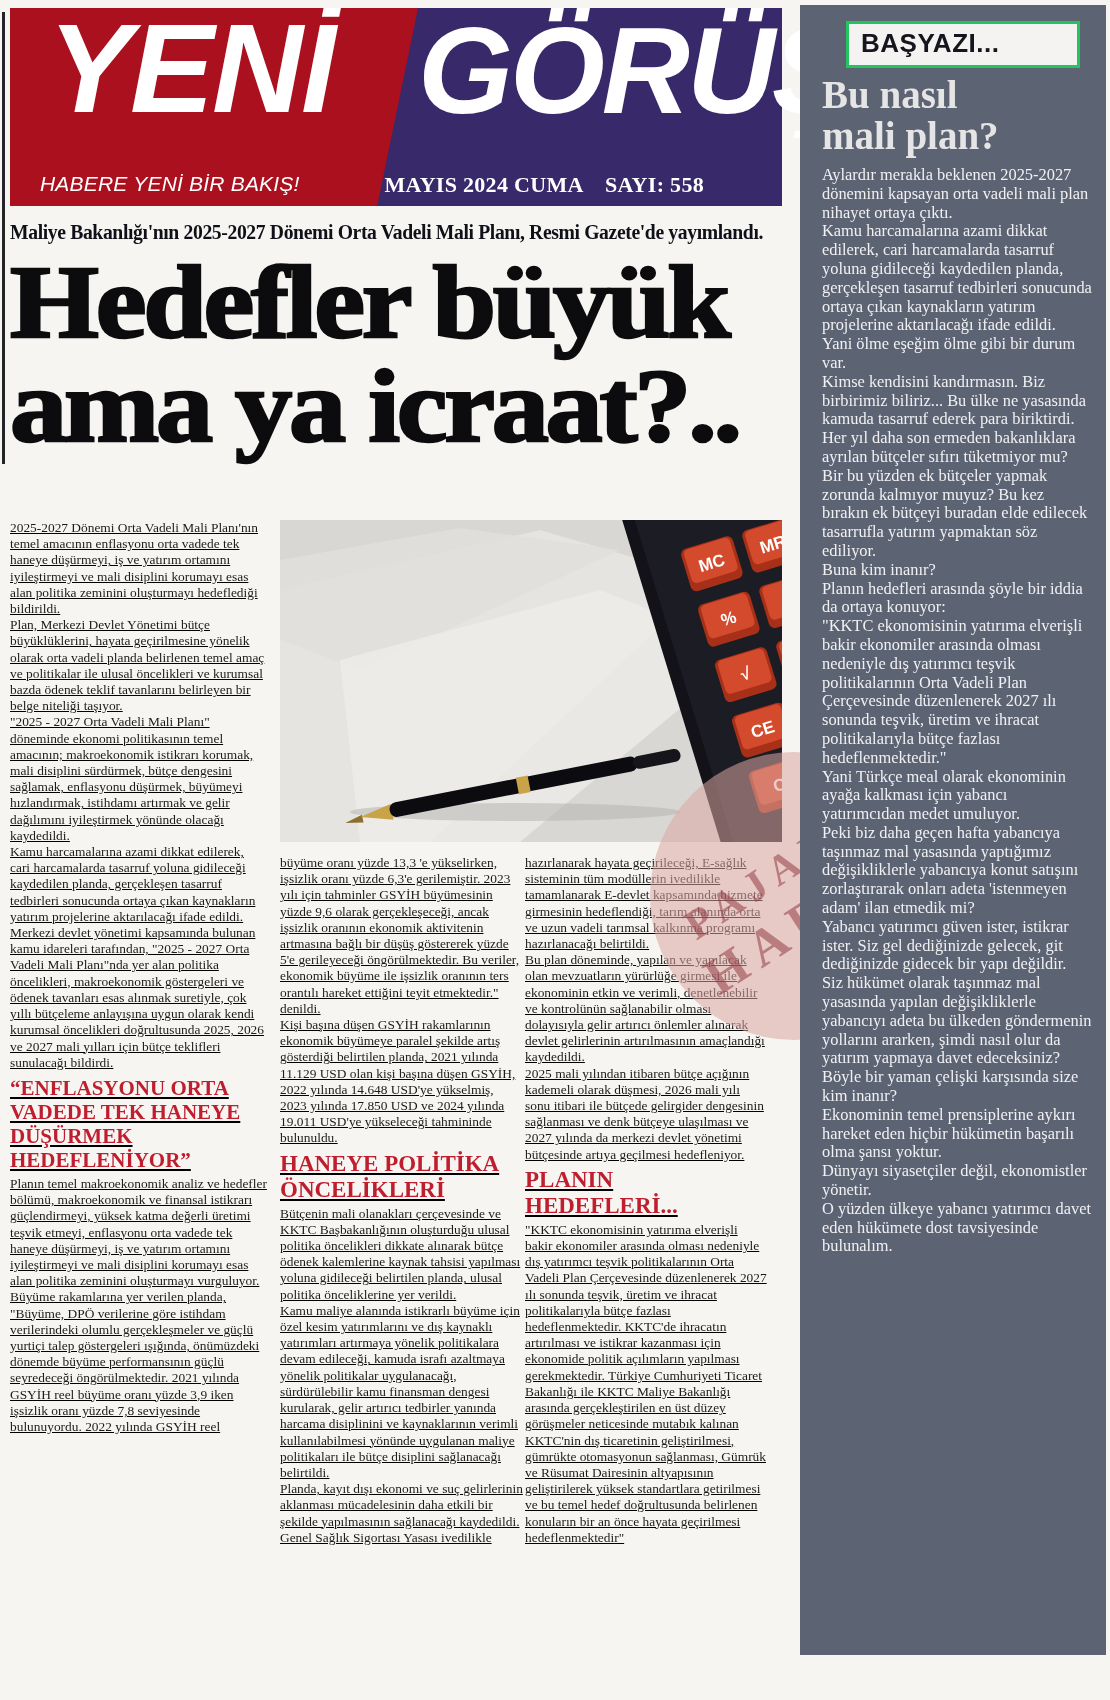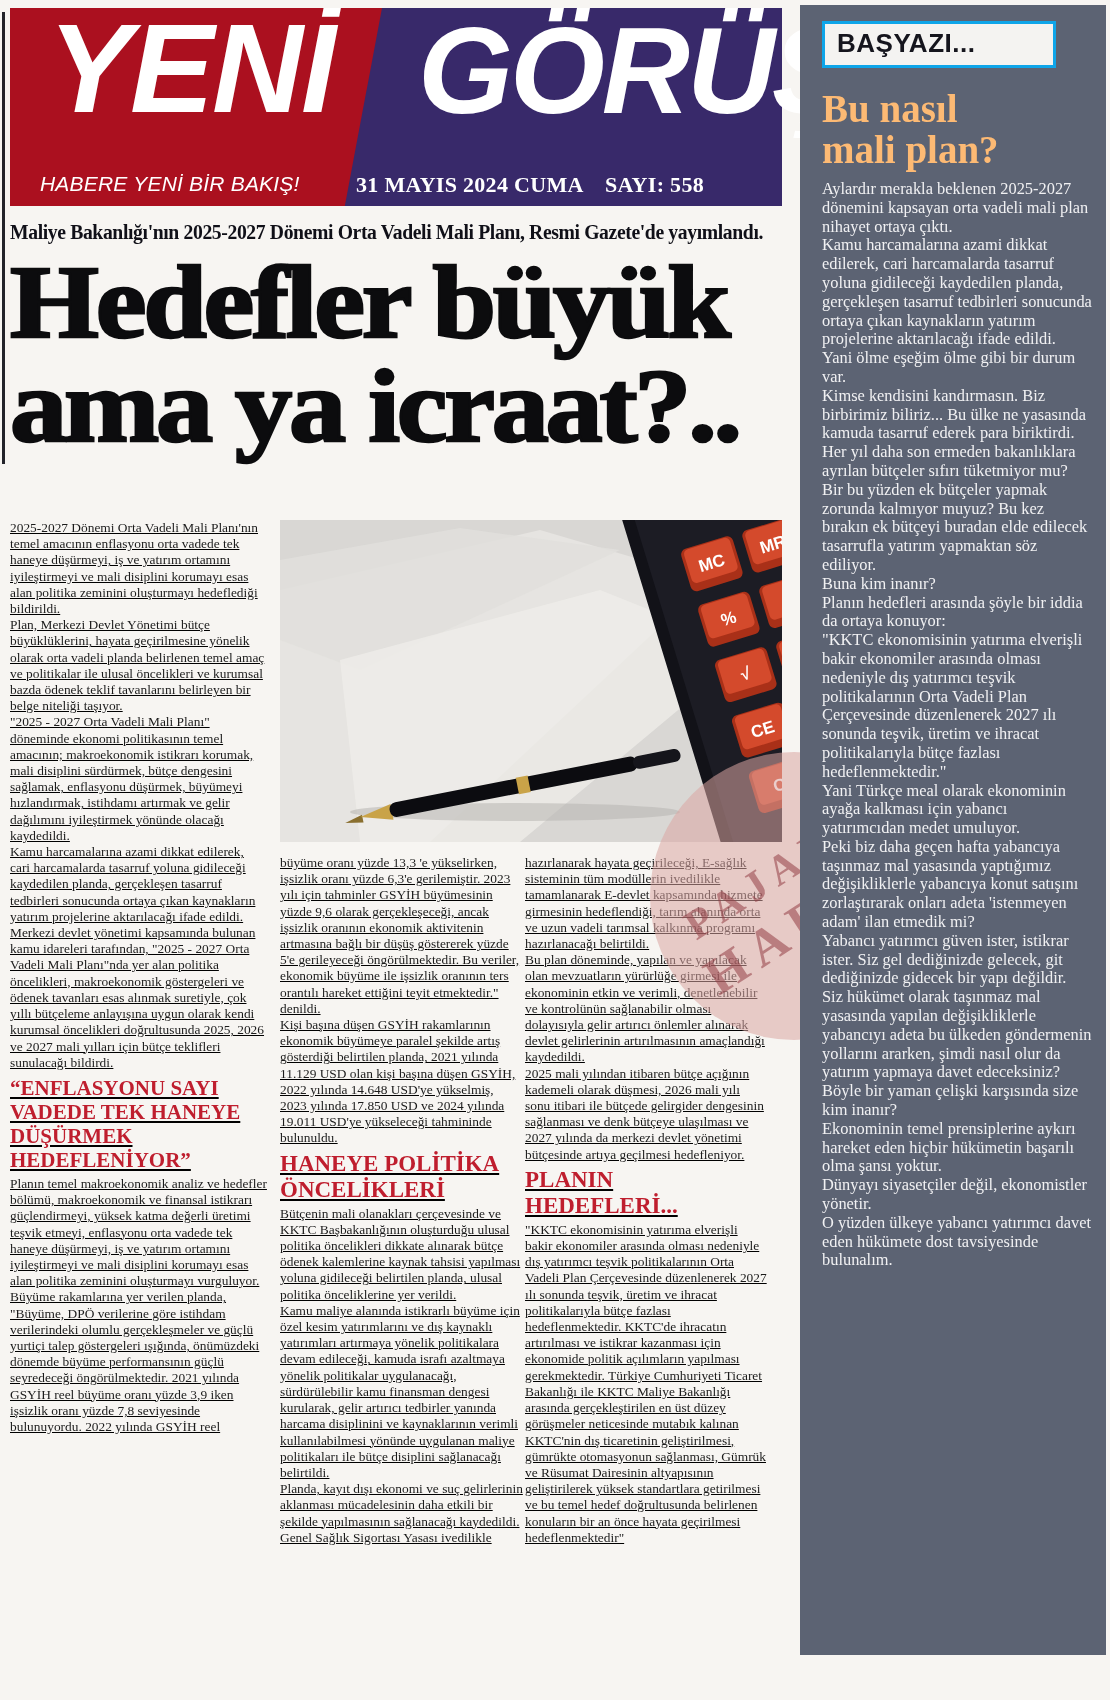"YENİ" .mast-red { padding-left: none -> 36px }
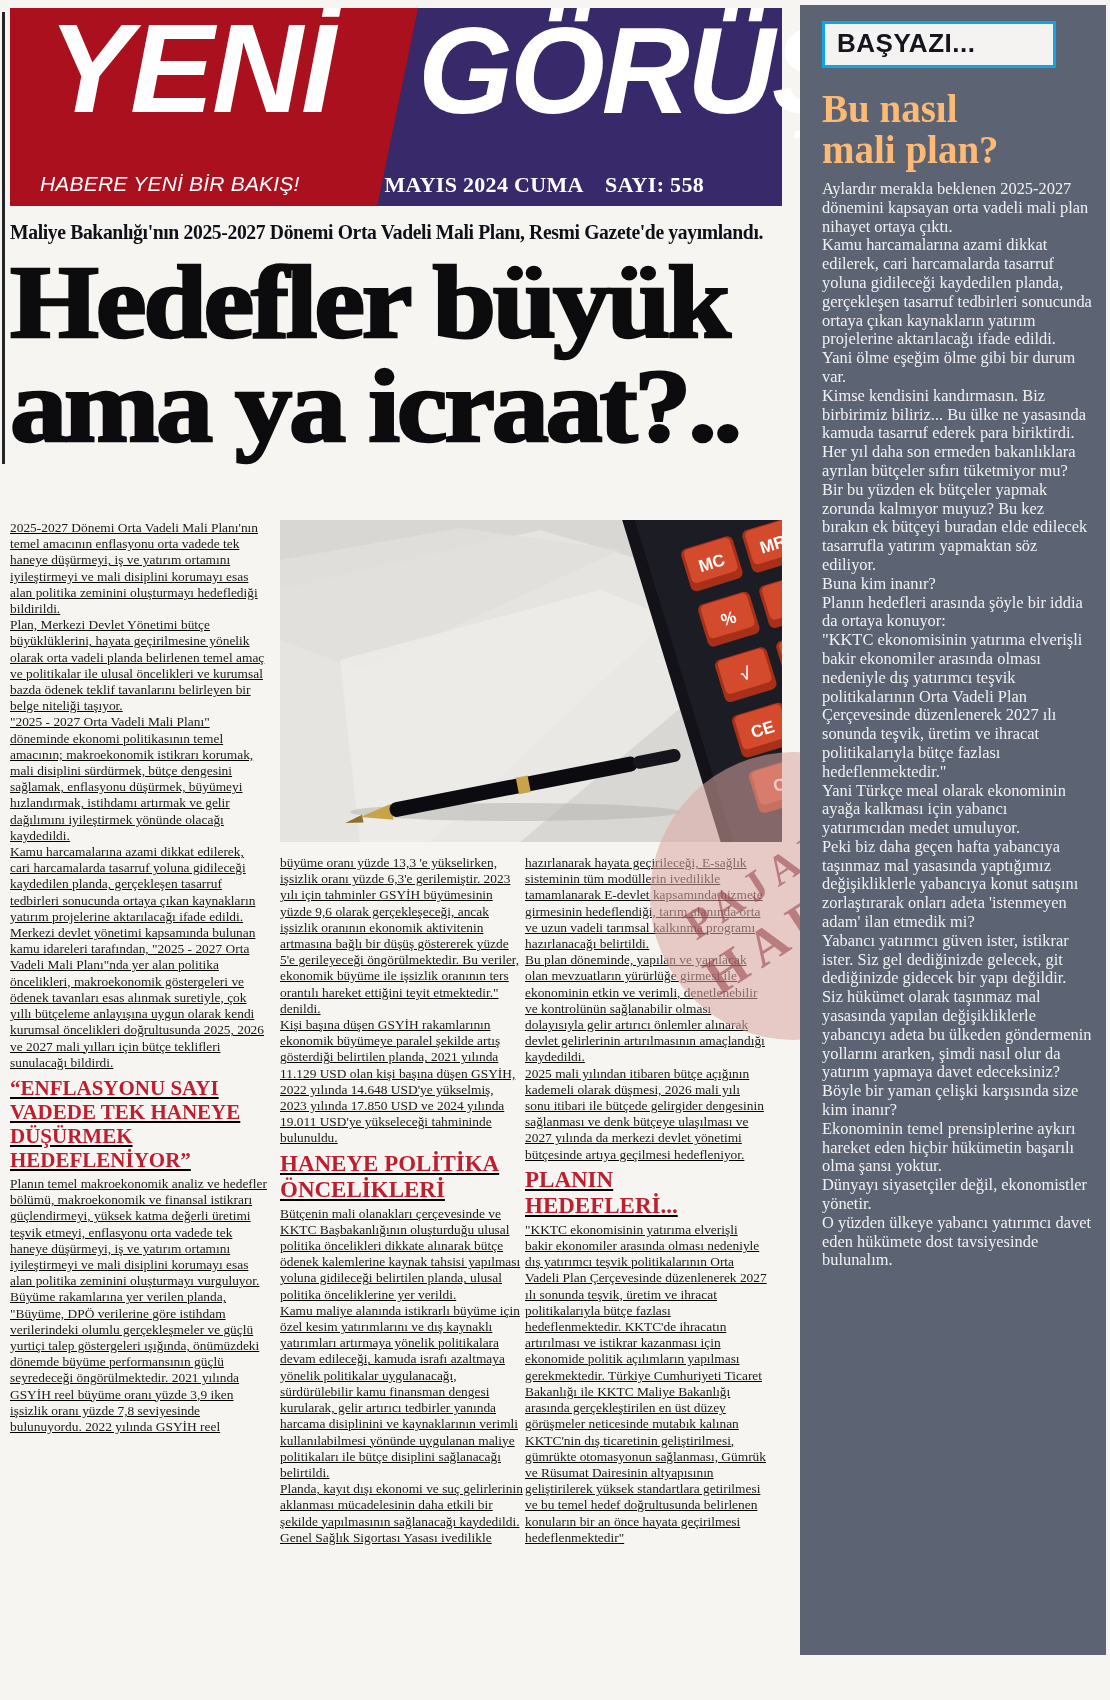"BAŞYAZI..." .bas-box { border: 3px solid #0ea5e9 -> 3px solid #22c55e; margin-left: none -> 24px }
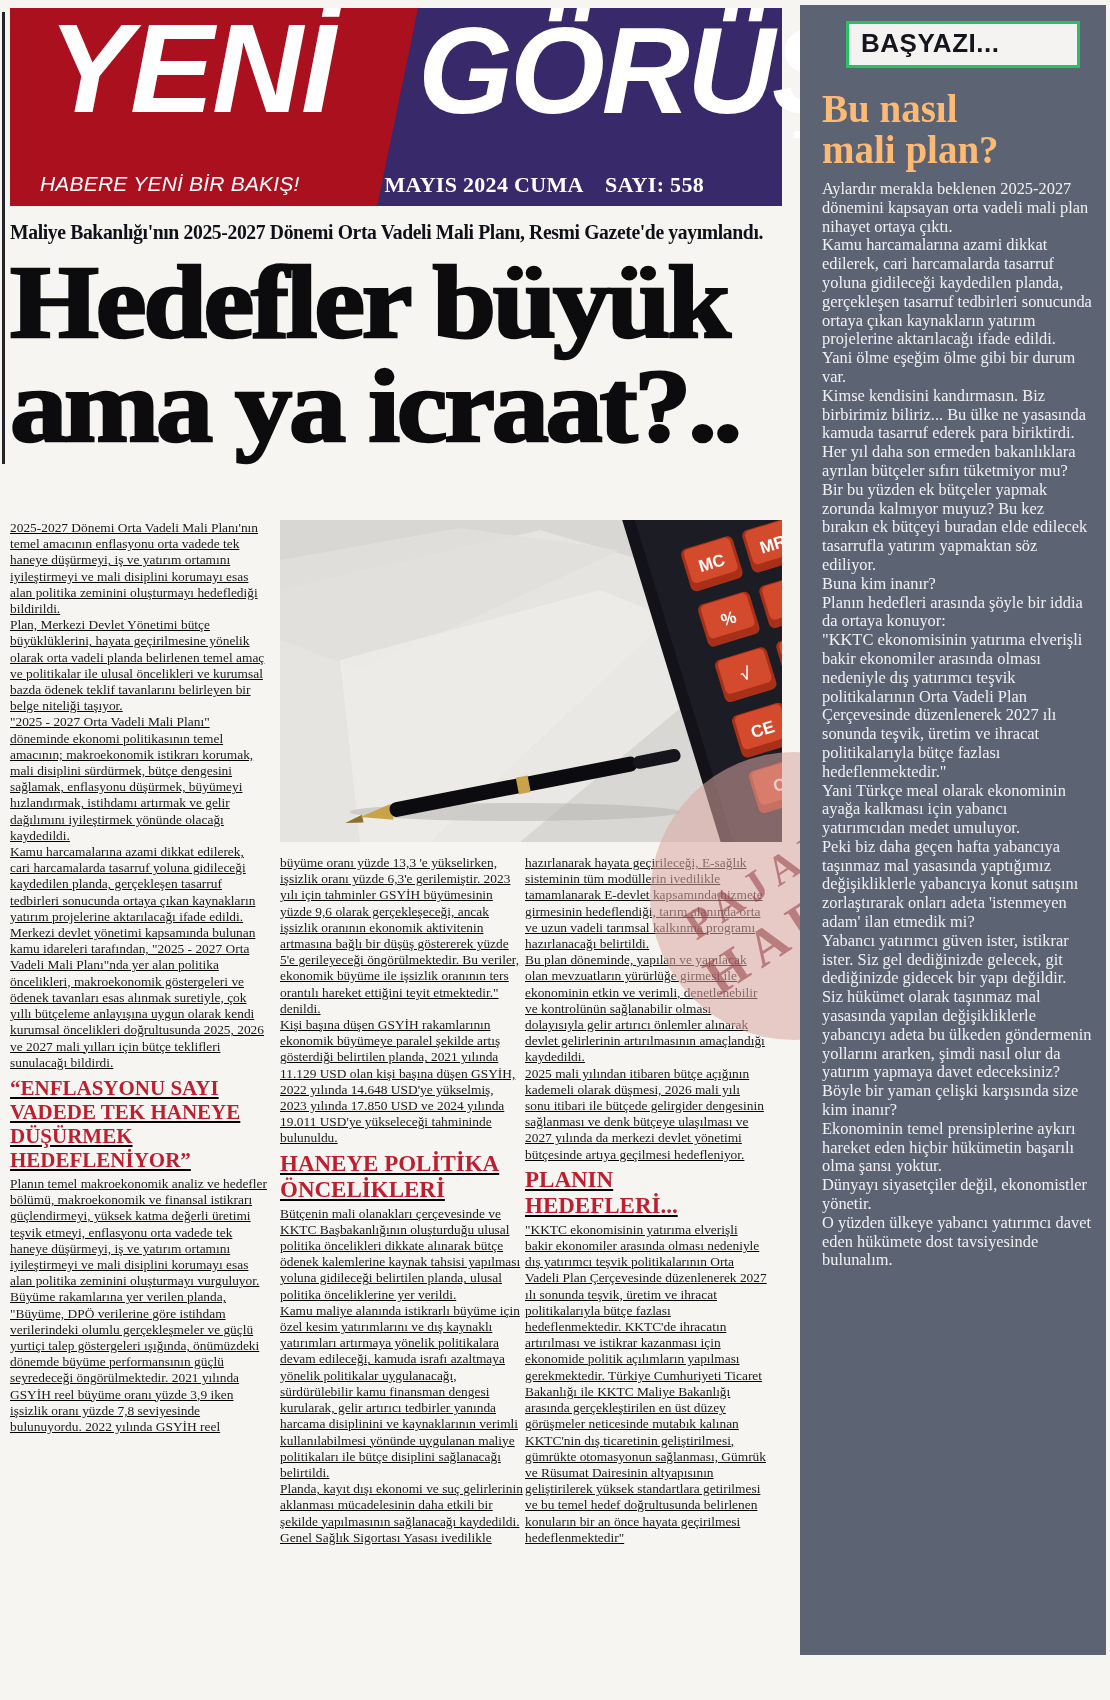"Bu nasıl" .ed-title { color: #fdba74 -> #e5e5e5; margin-top: 20px -> 6px }
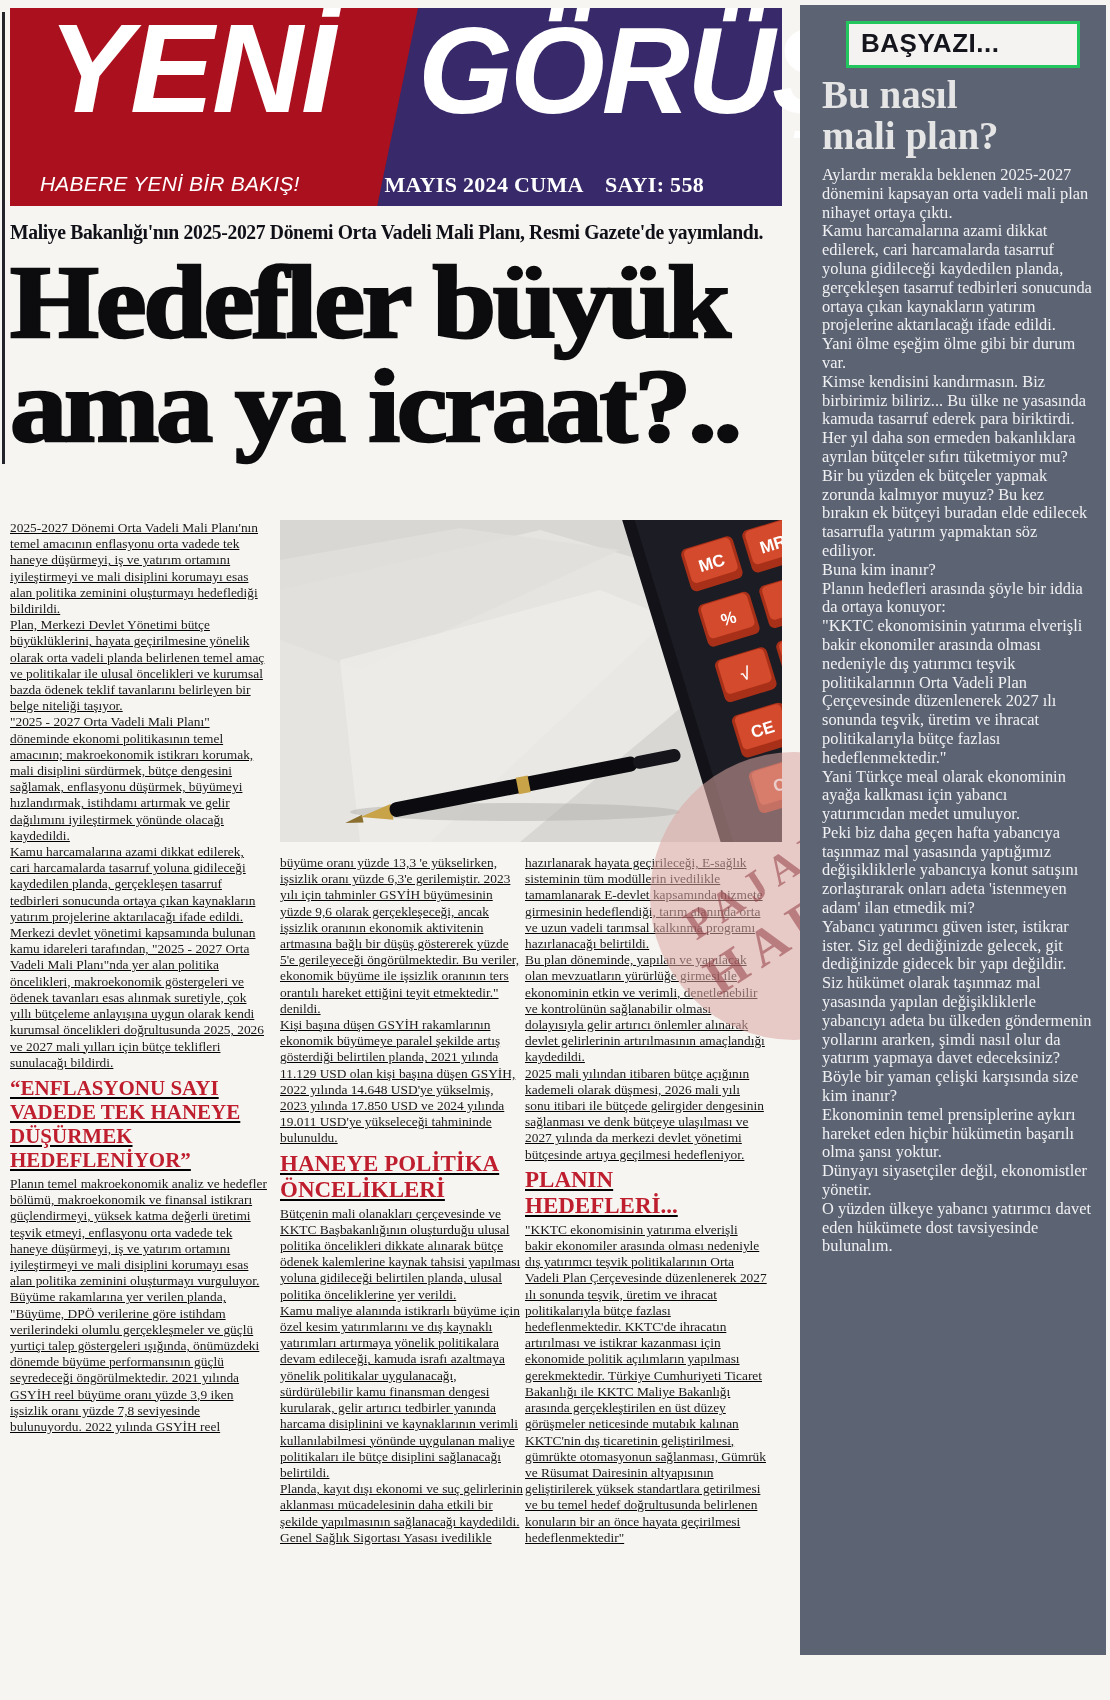"“ENFLASYONU SAYI VADEDE TEK HANEYE" div.subhead { text: SAYI -> ORTA }
